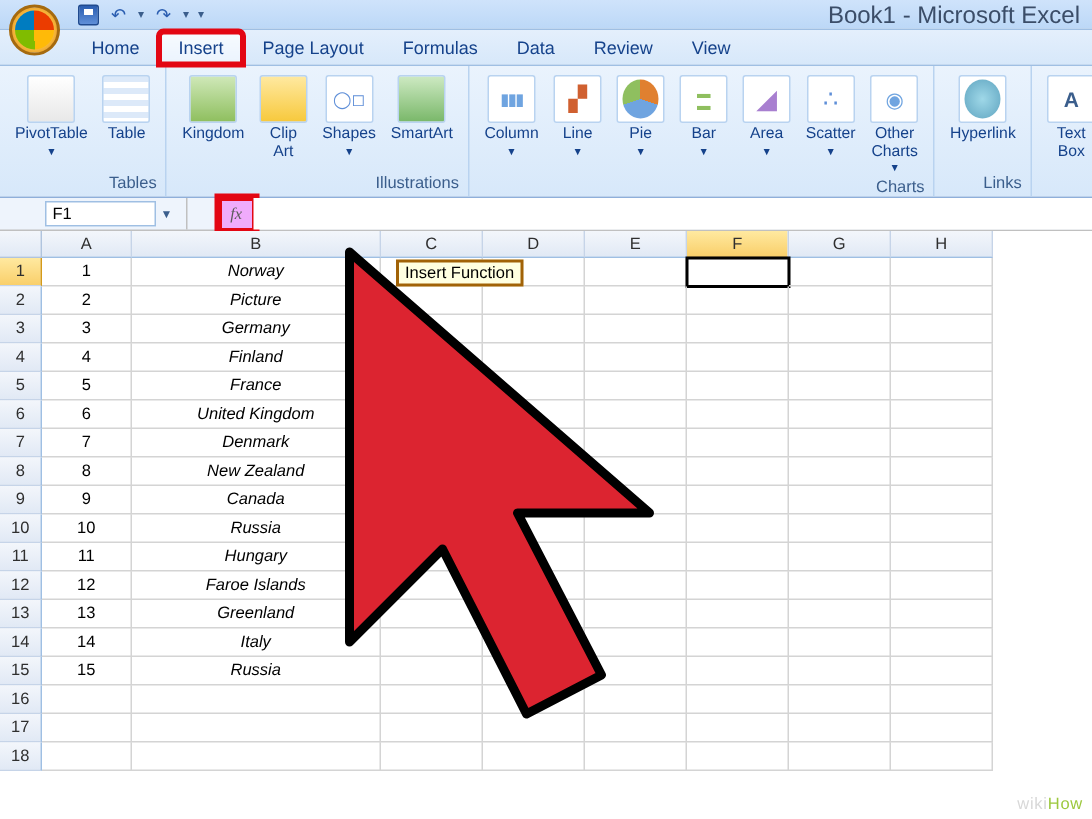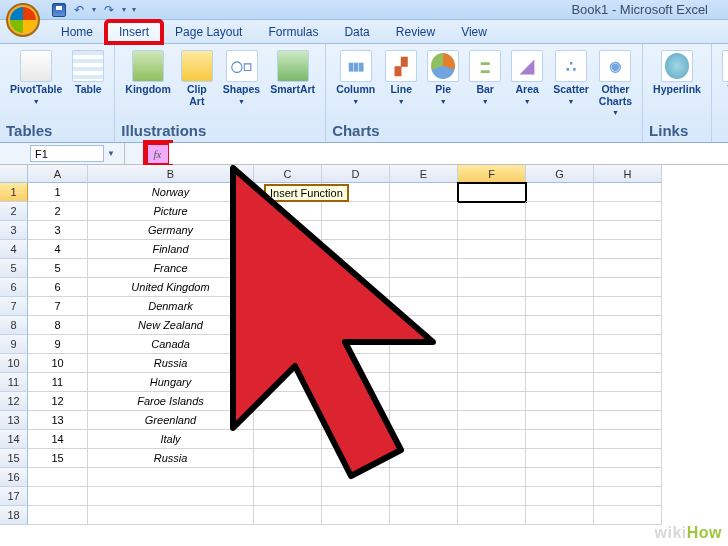"Book1 - Microsoft Excel" .title-text { font-size: 13px -> 16px; right: 20px -> 8px }
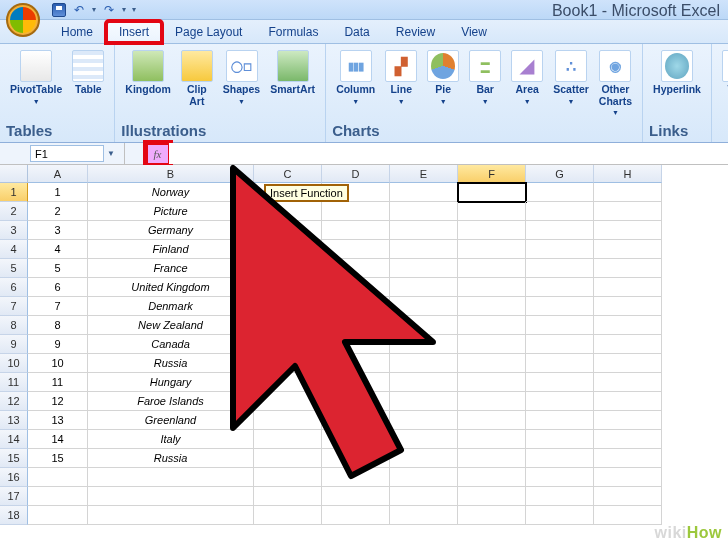"PivotTable" .ribbon { font-weight: bold -> none; height: 99px -> 88px }
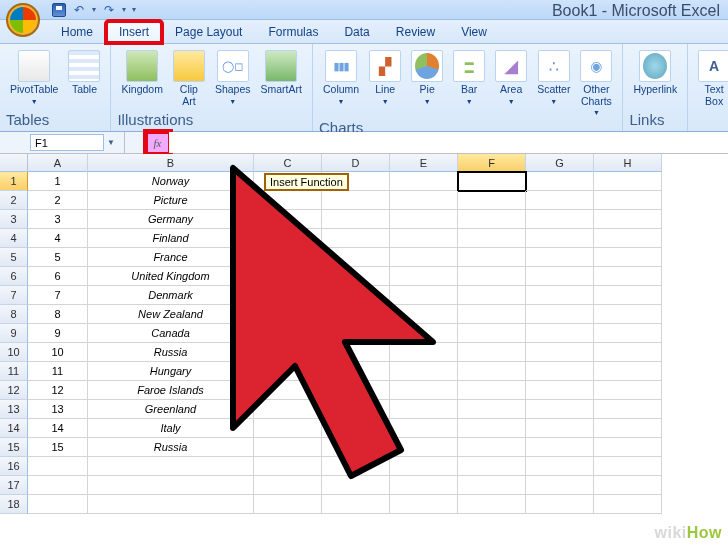"Tables" .group-name { font-size: 15px -> 11px; text-align: left -> right }
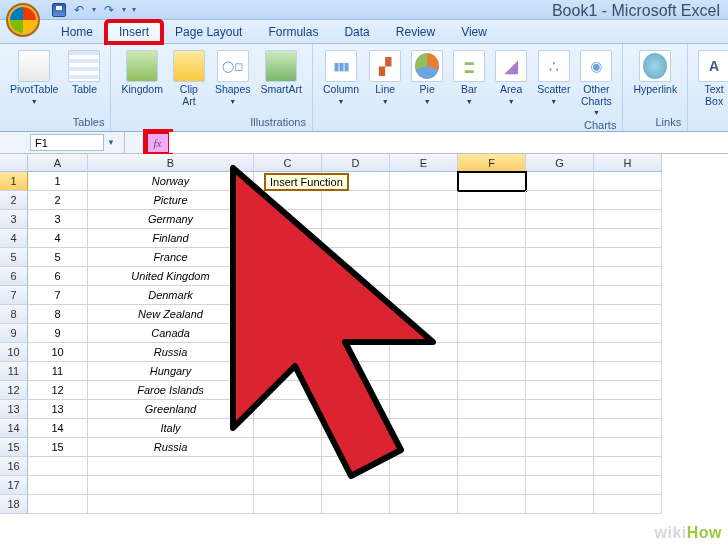"wikiHow" .watermark { font-size: 16px -> 11px; font-weight: bold -> normal }
